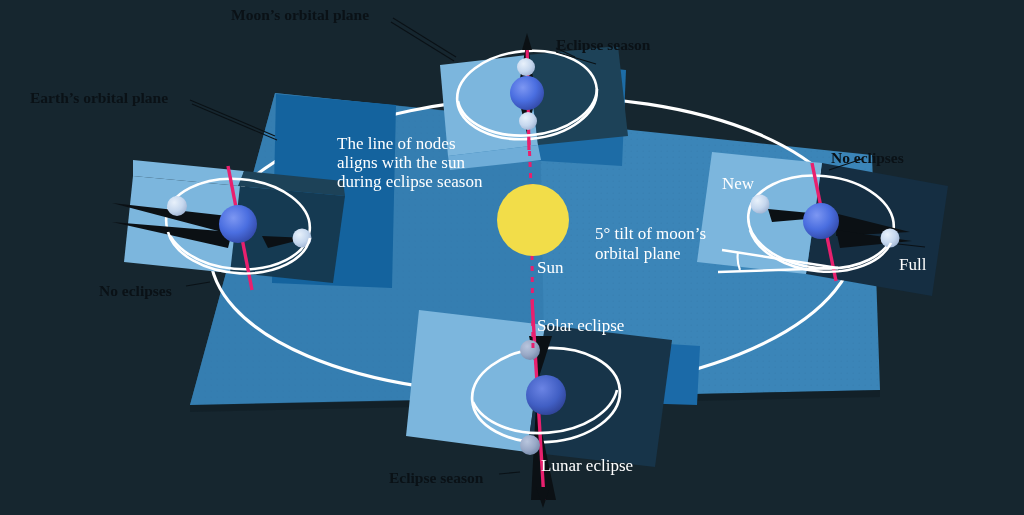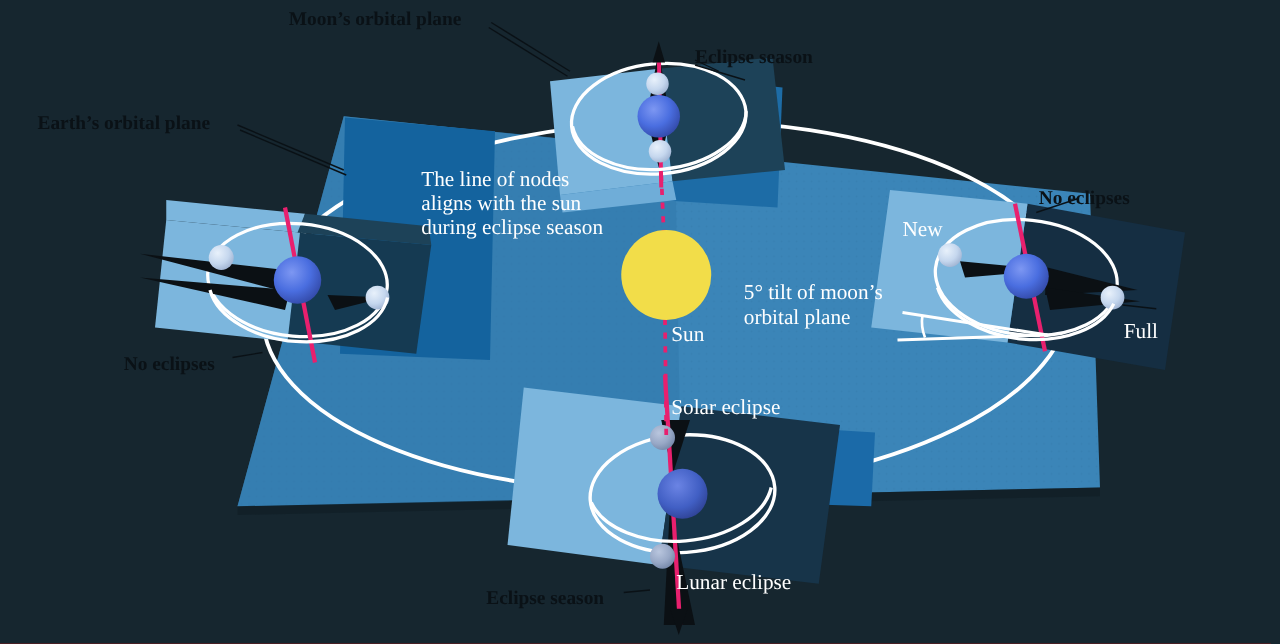"Moon’s orbital plane" #stage { background: #b91c1c -> #e5e5e5 }
